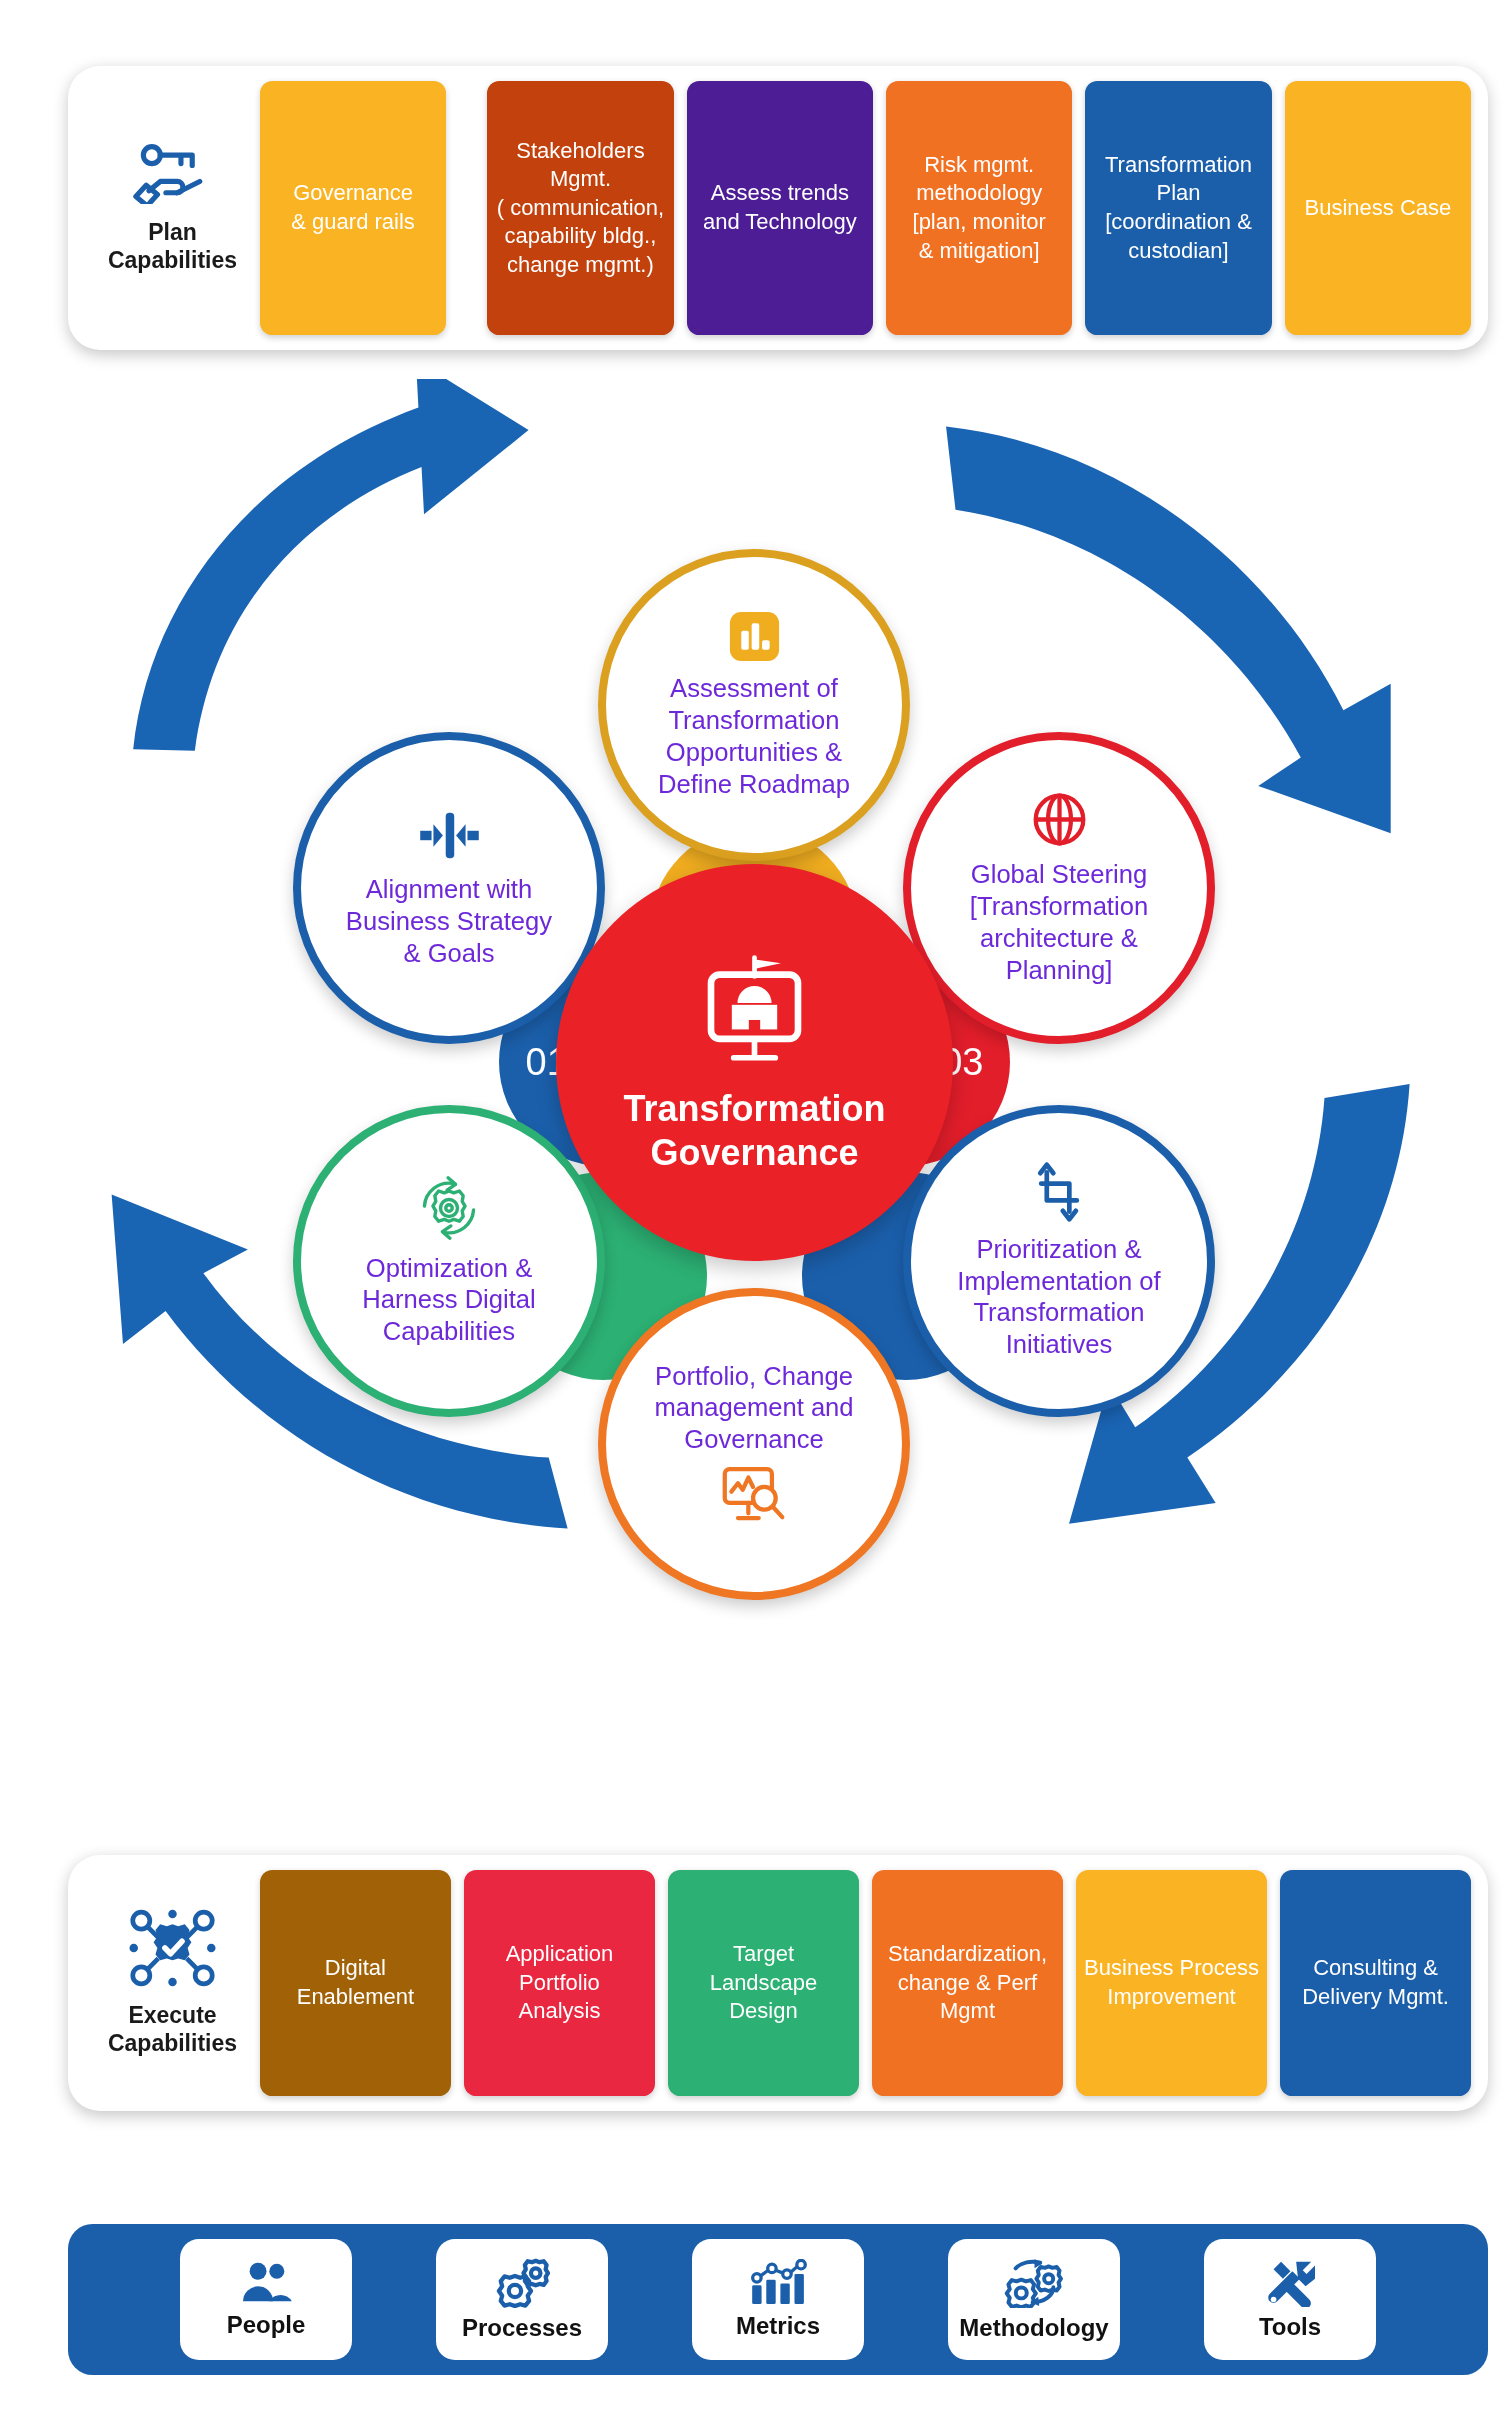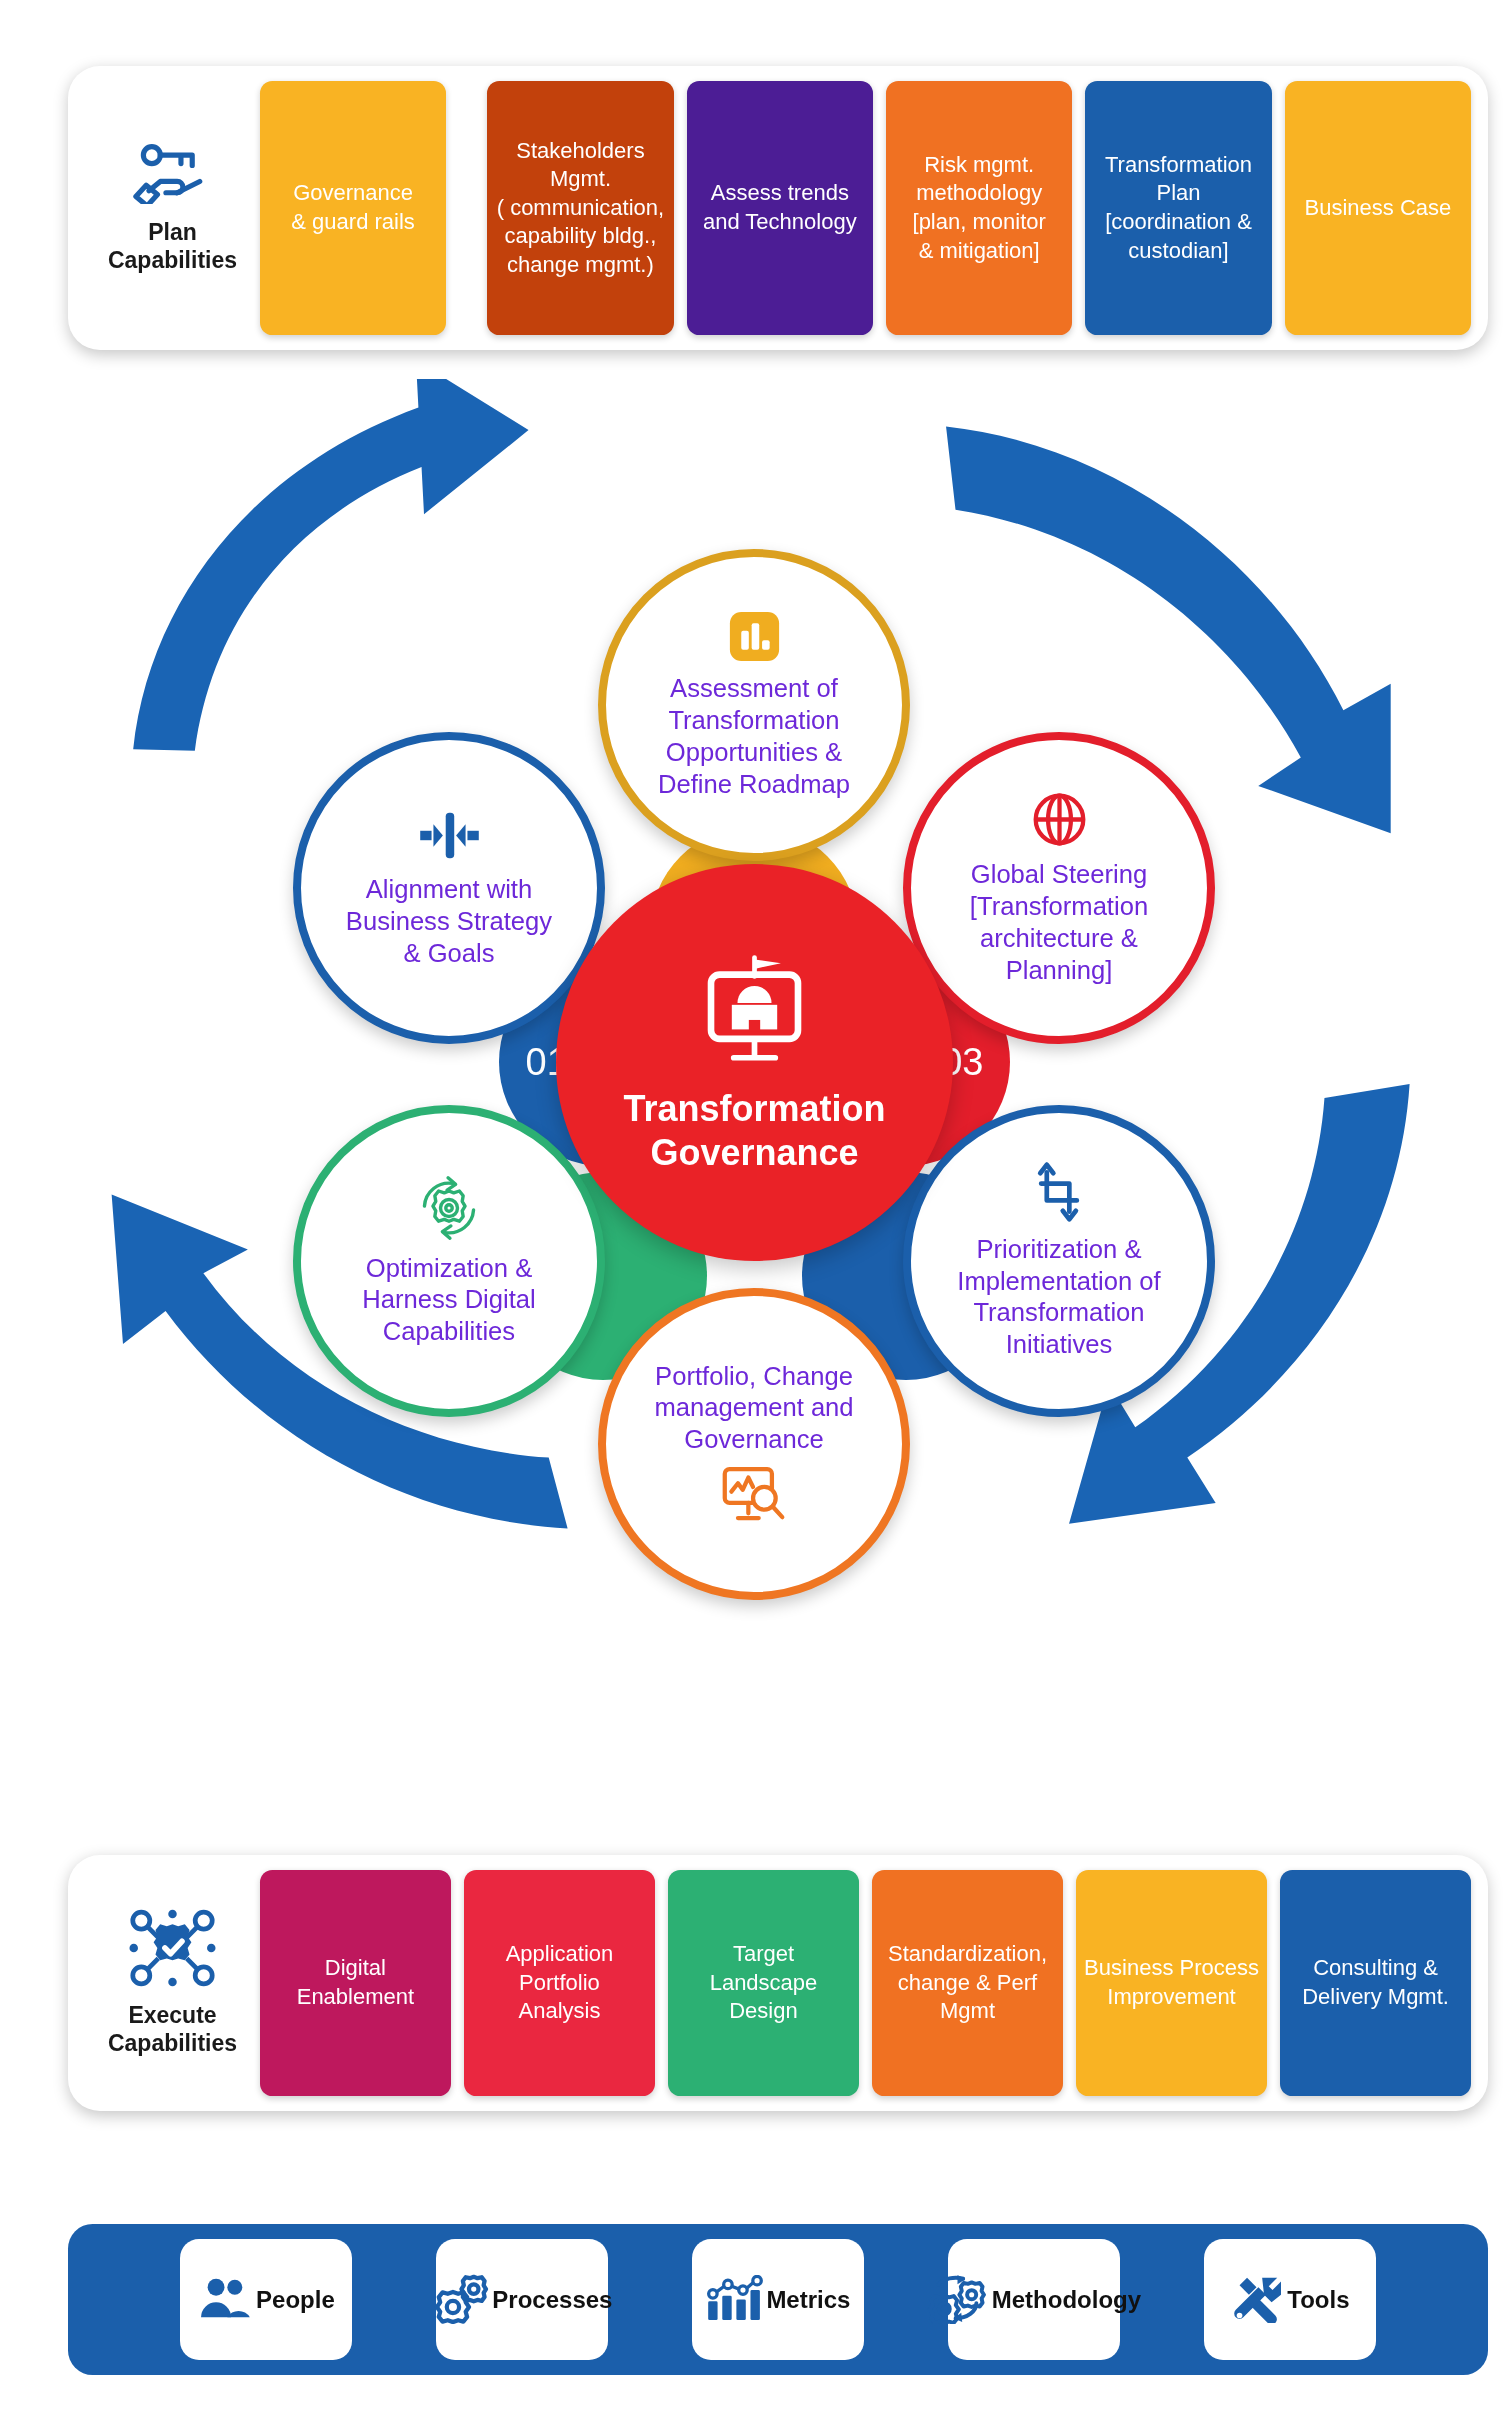"Digital" div.cap-card { background: #be185d -> #a16207 }
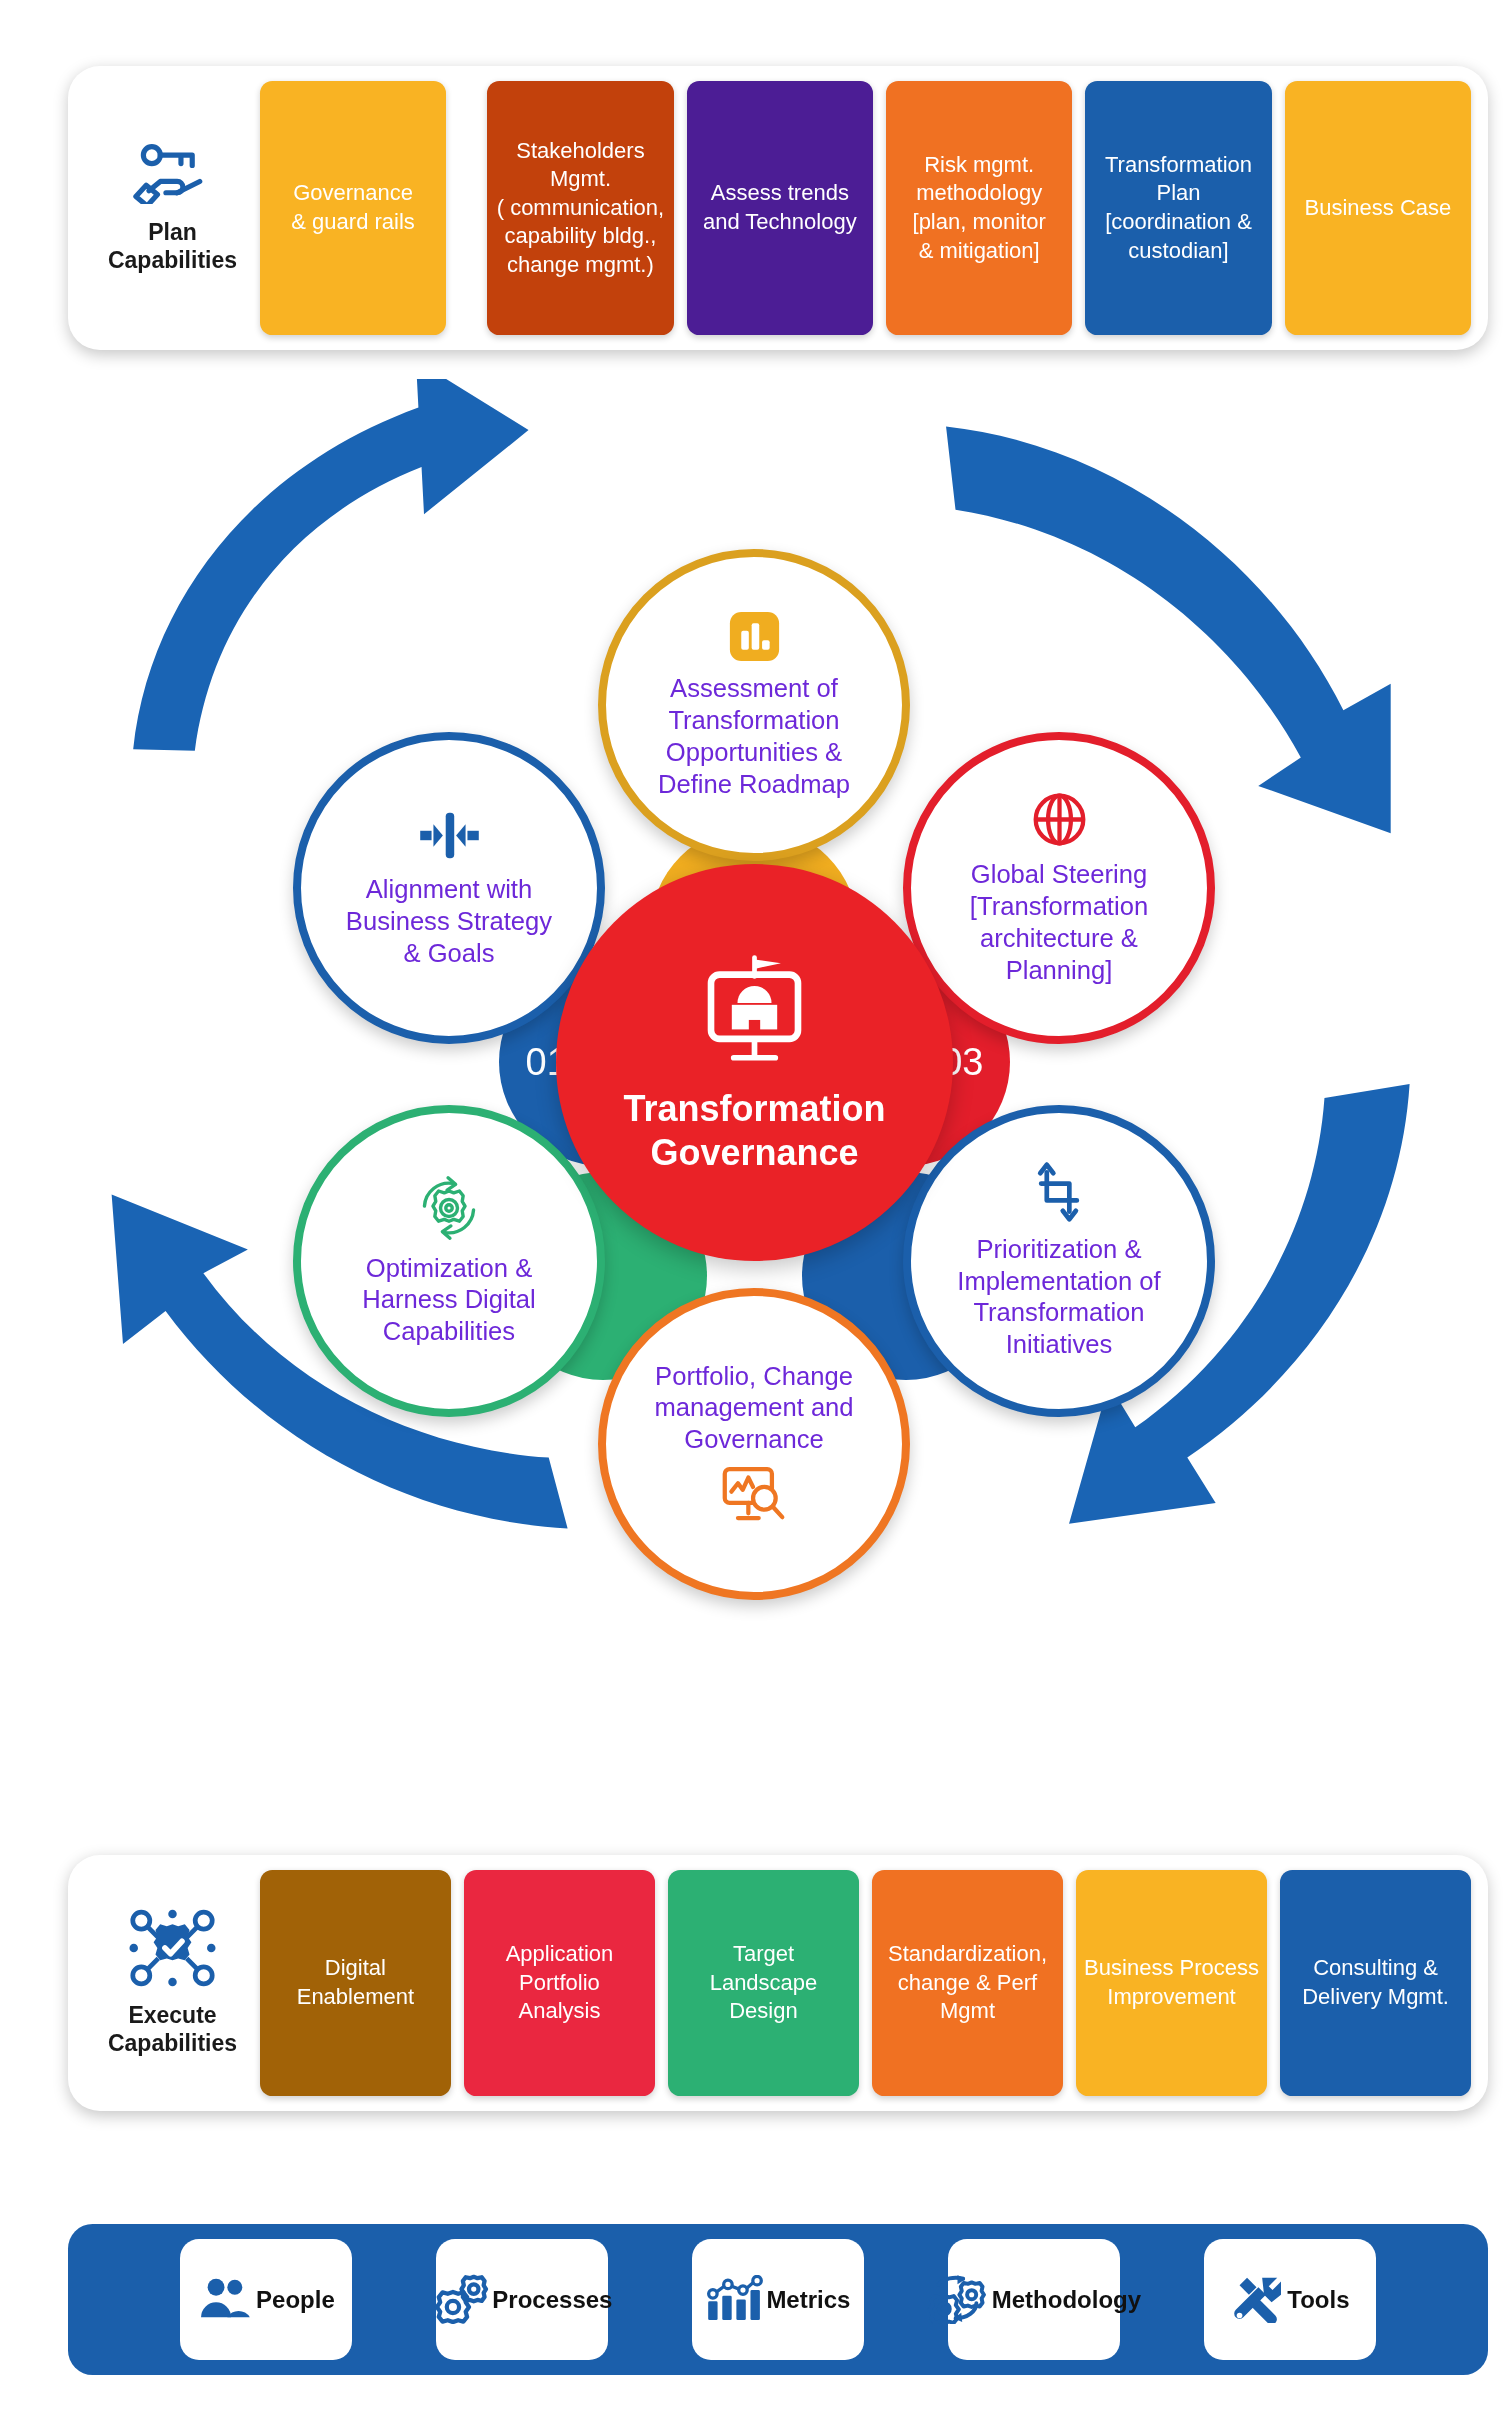"People" .enabler { flex-direction: row -> column }
